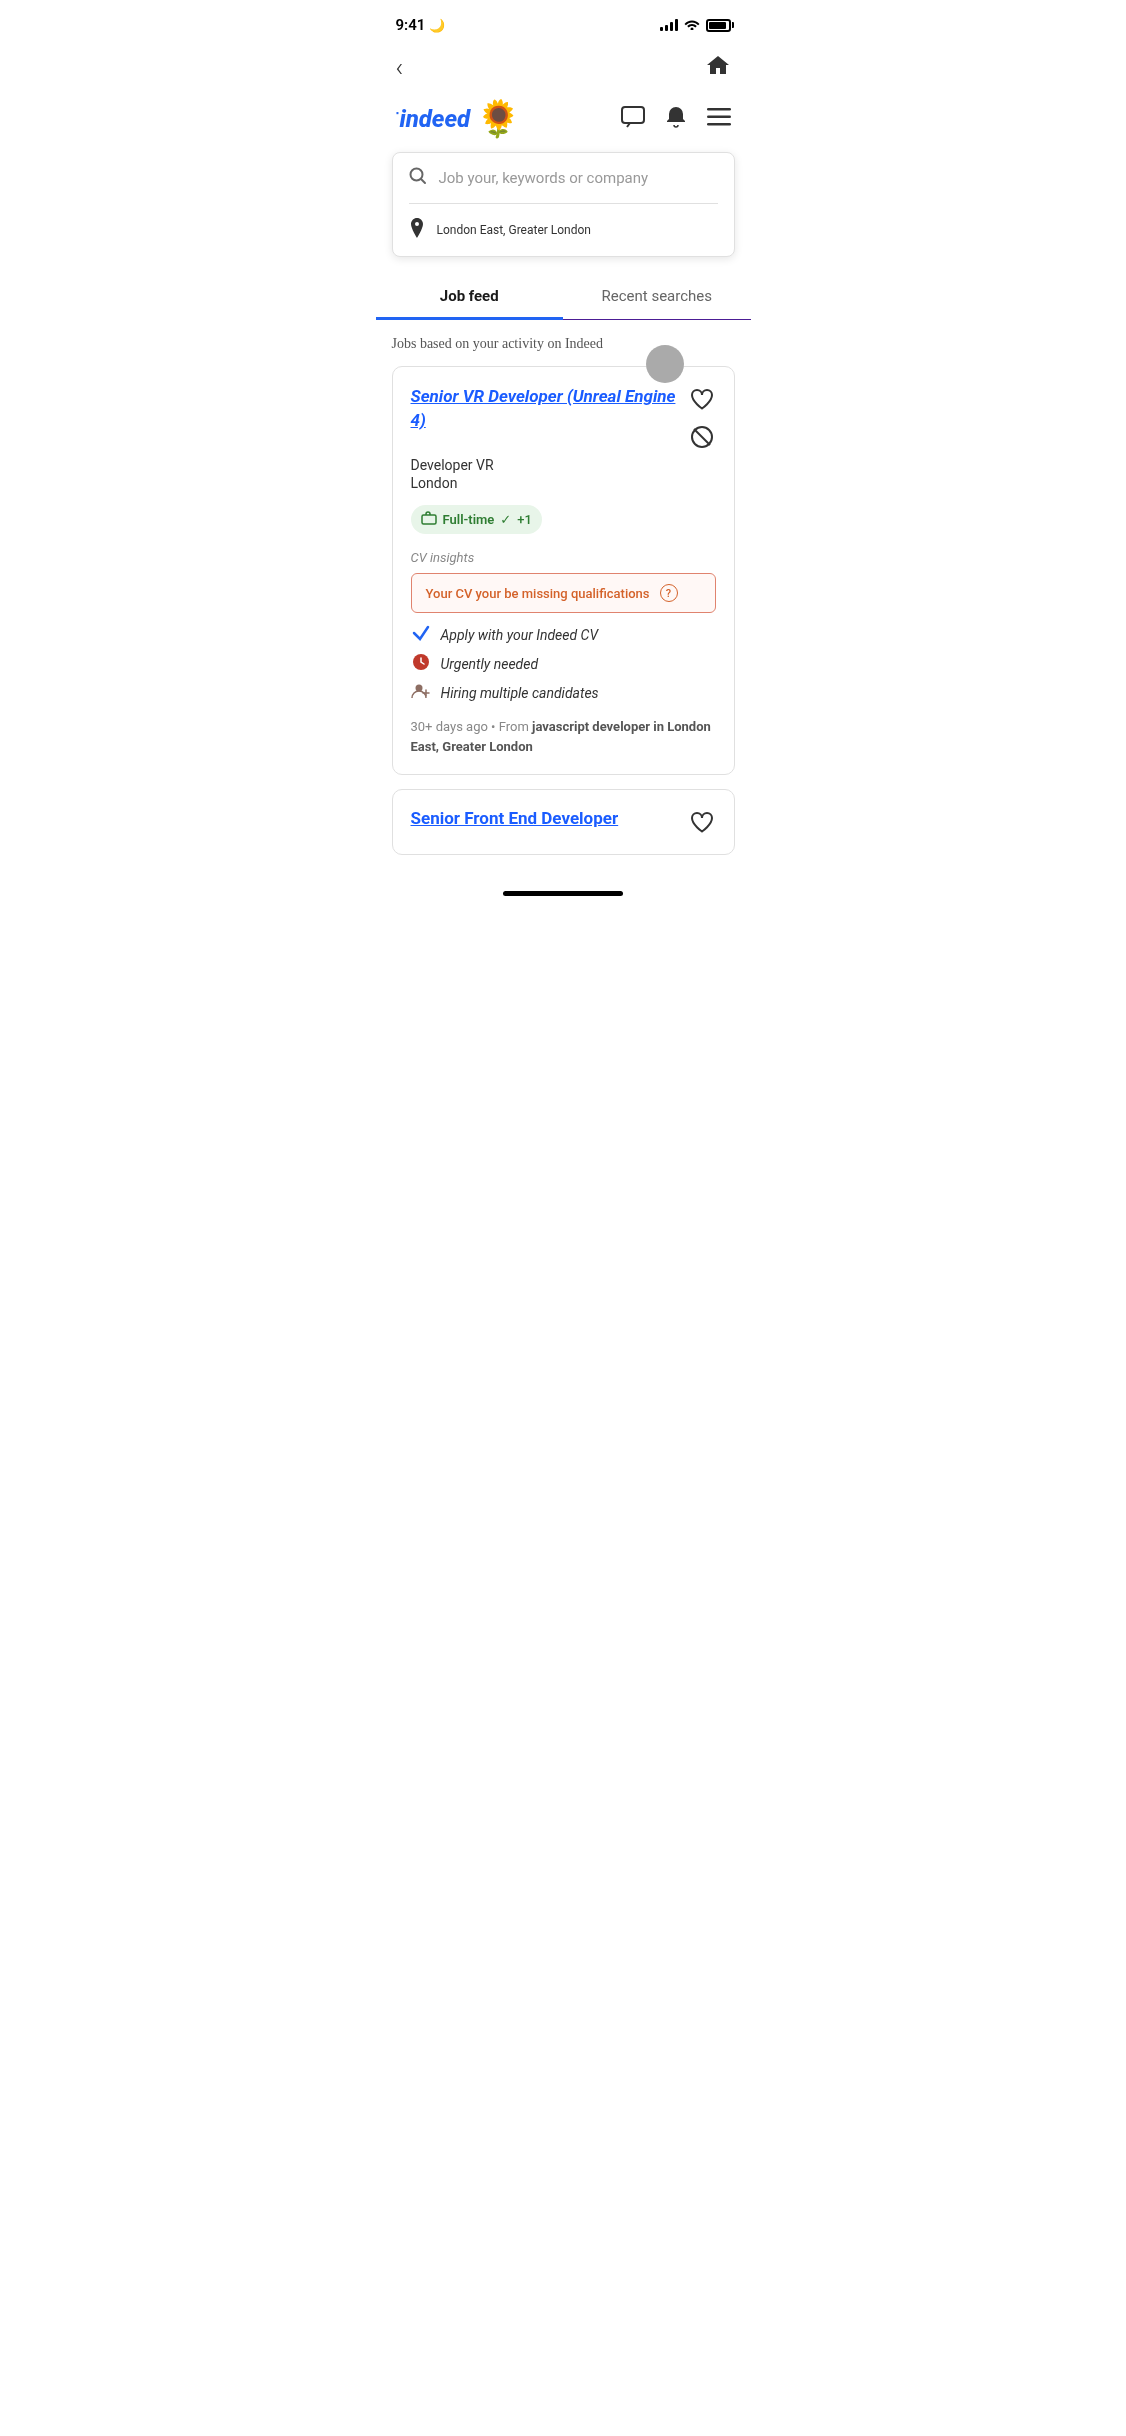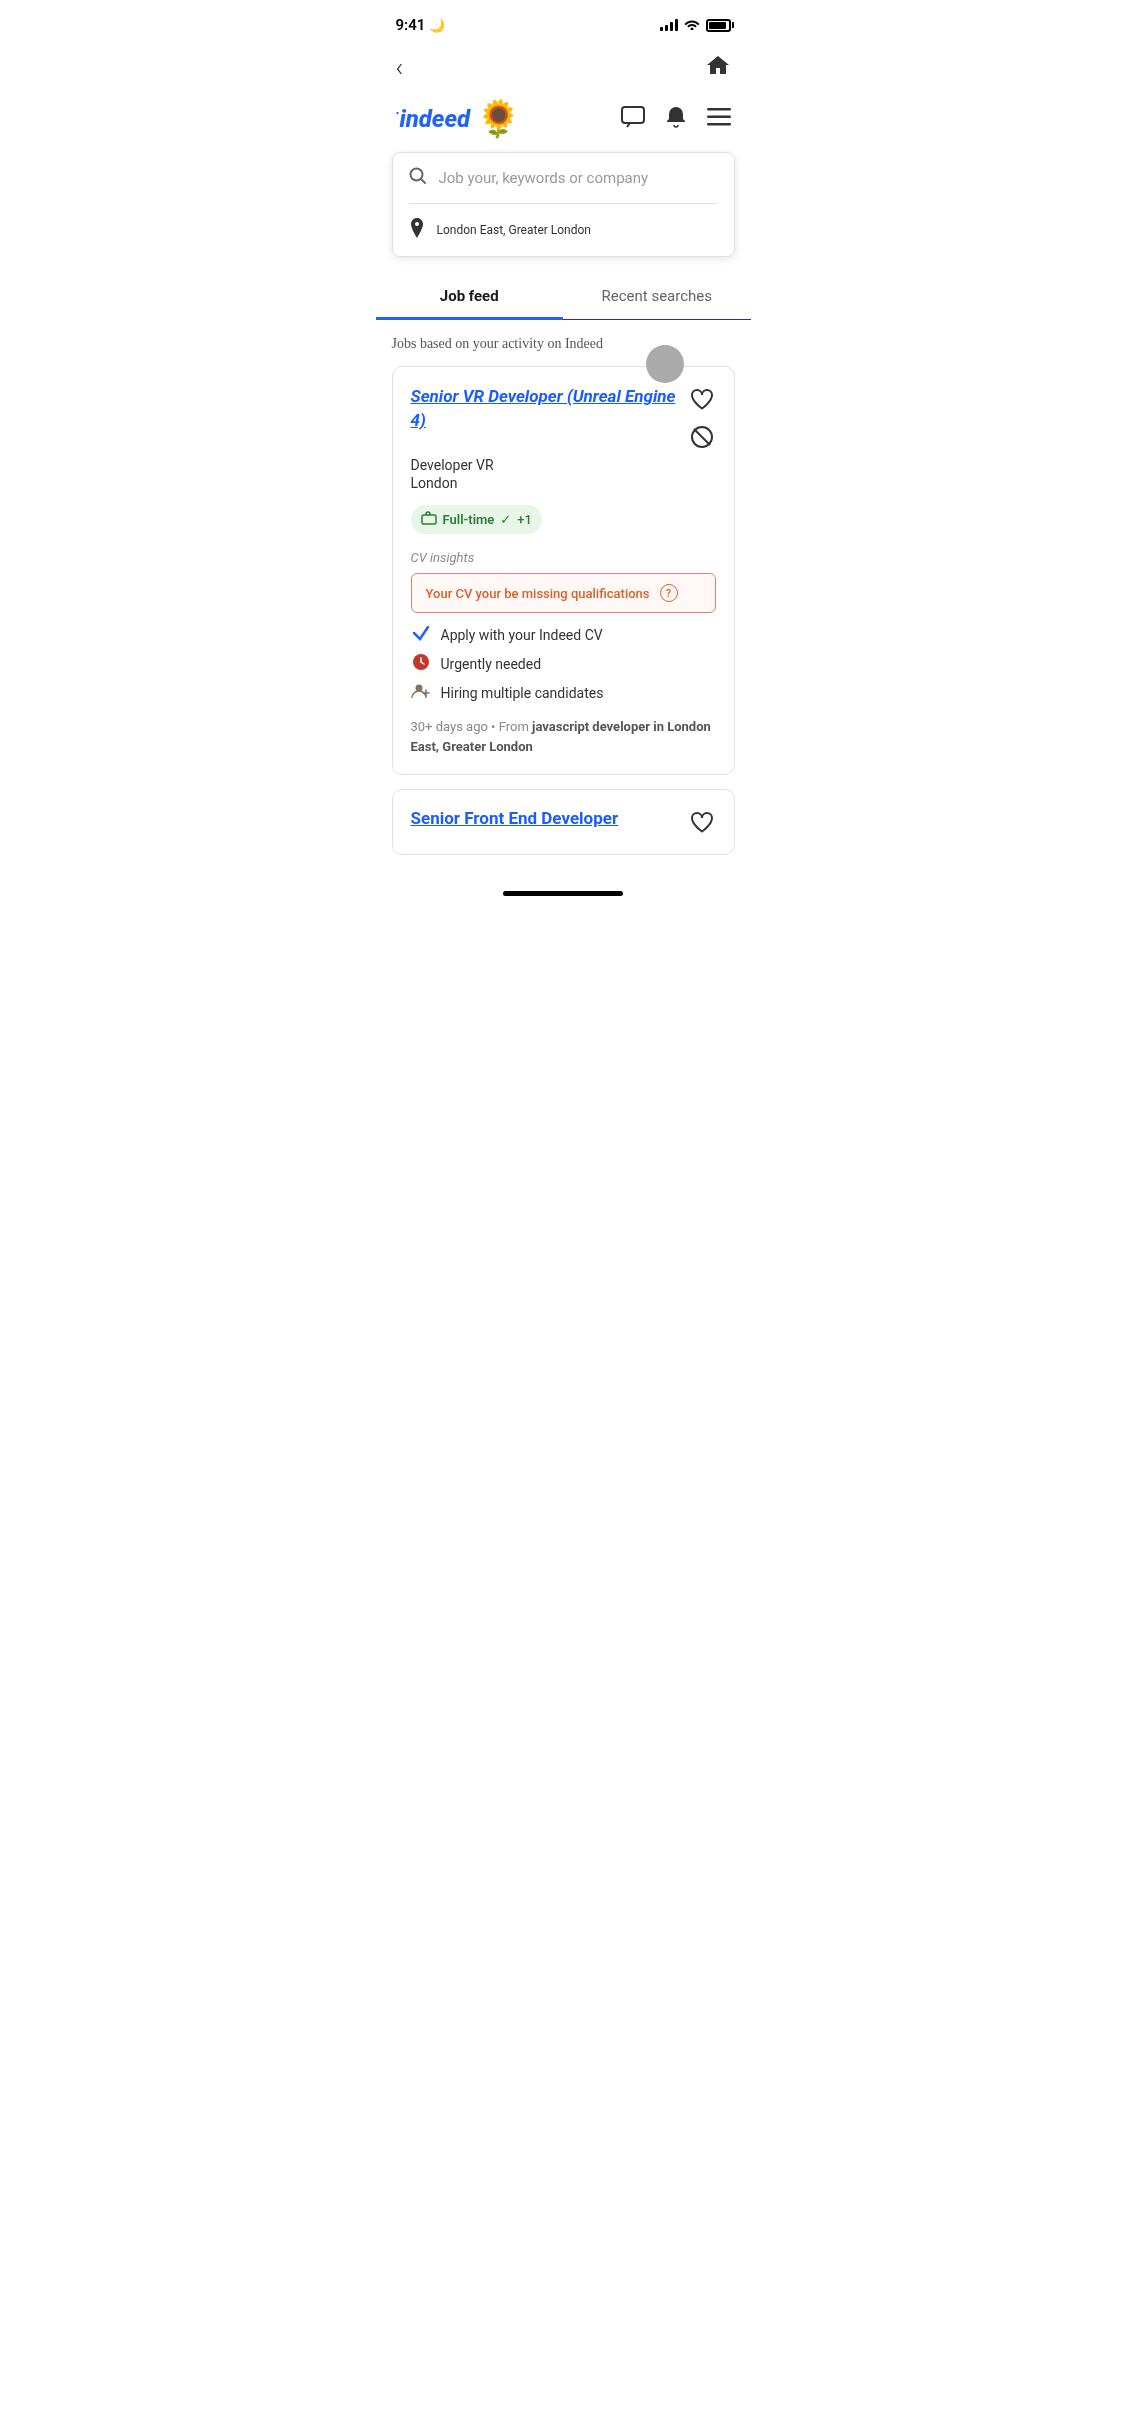"Apply with your Indeed CV" .job-features { font-style: none -> italic }
